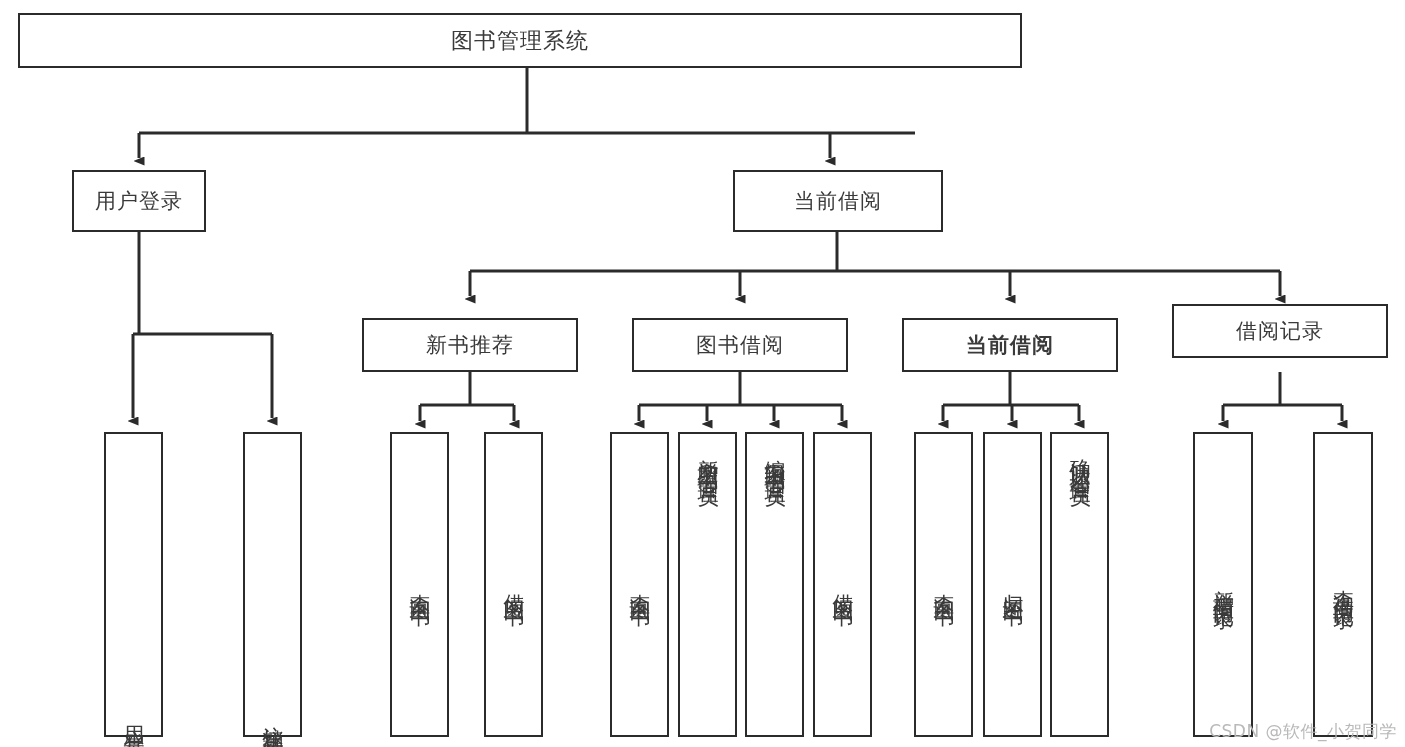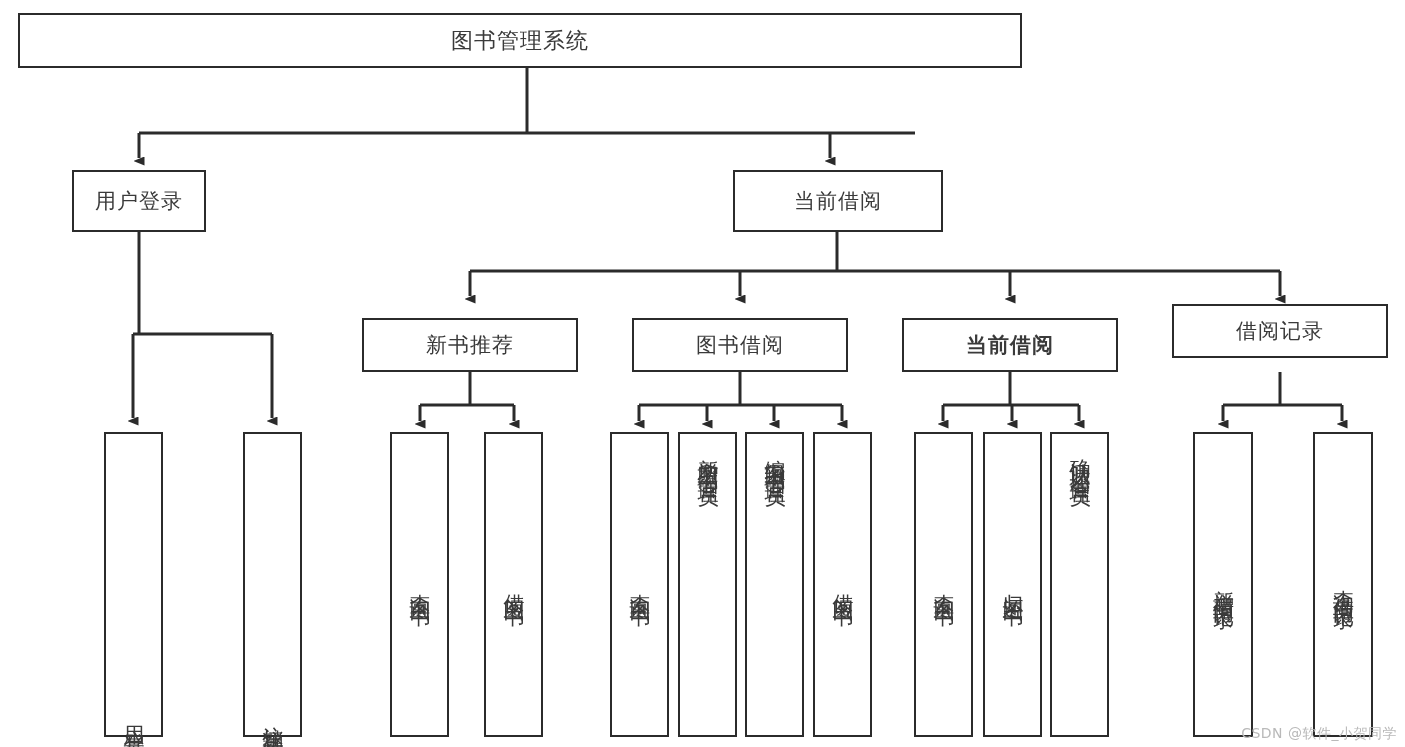"CSDN @软件_小贺同学" .watermark { font-size: 14px -> 17px }
